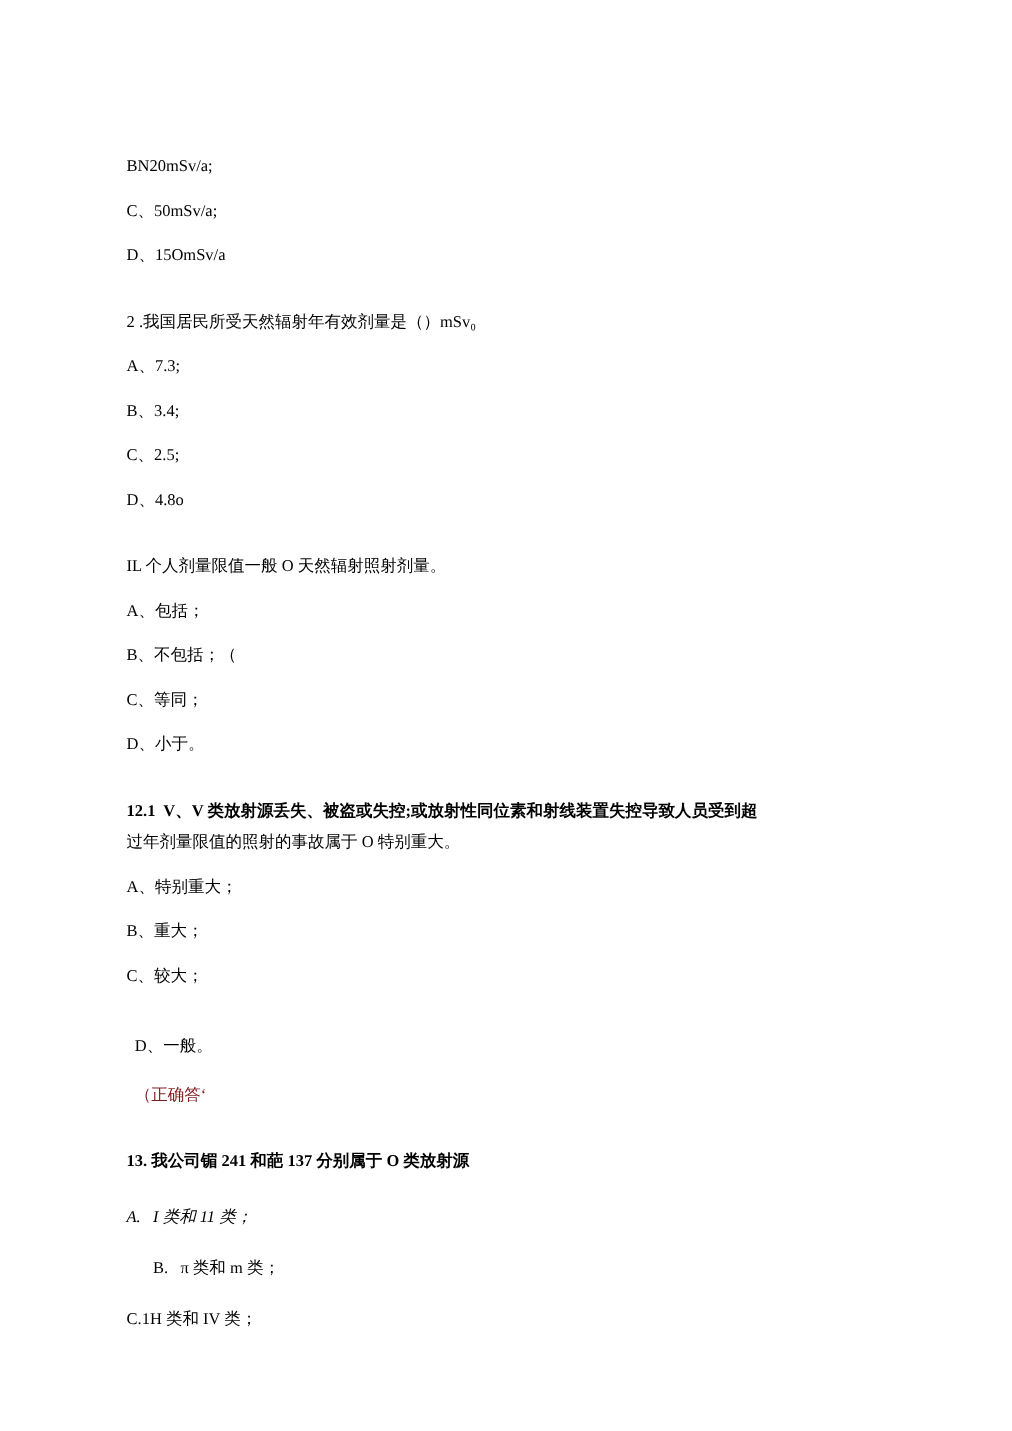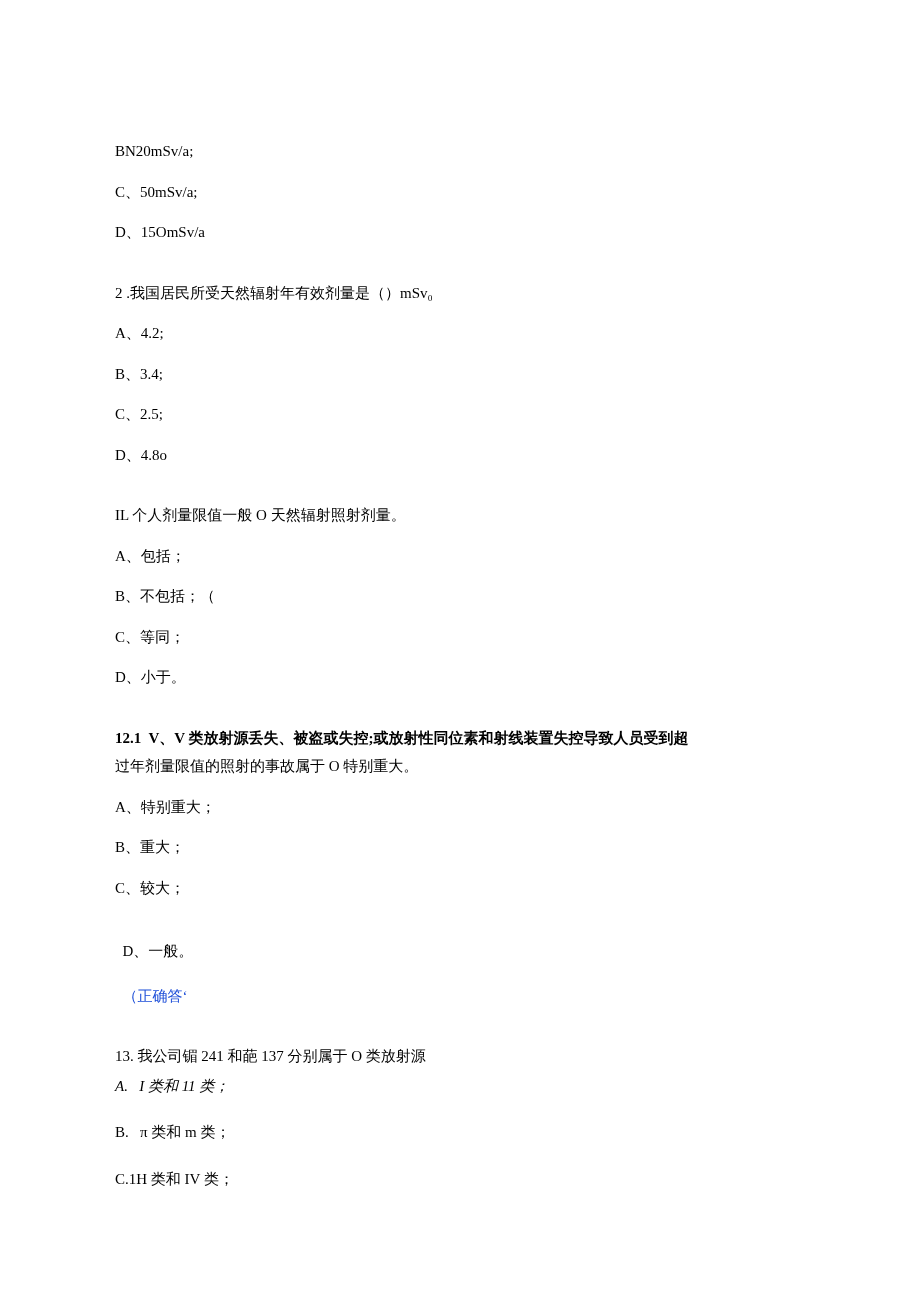"A、4.2;" div.line { text: 4.2 -> 7.3 }
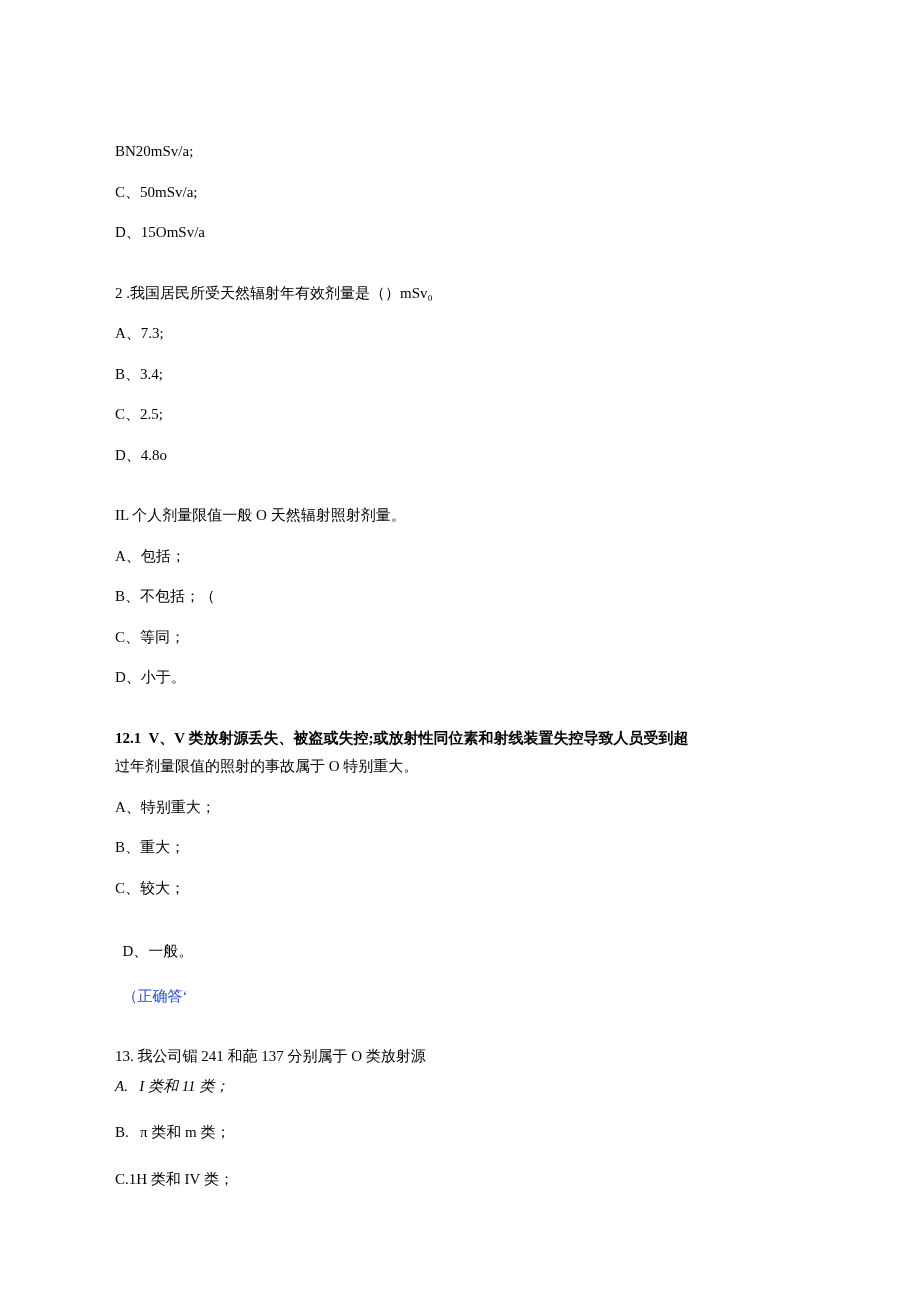"（正确答‘" .orange { color: #1d4ed8 -> #7f1d1d }
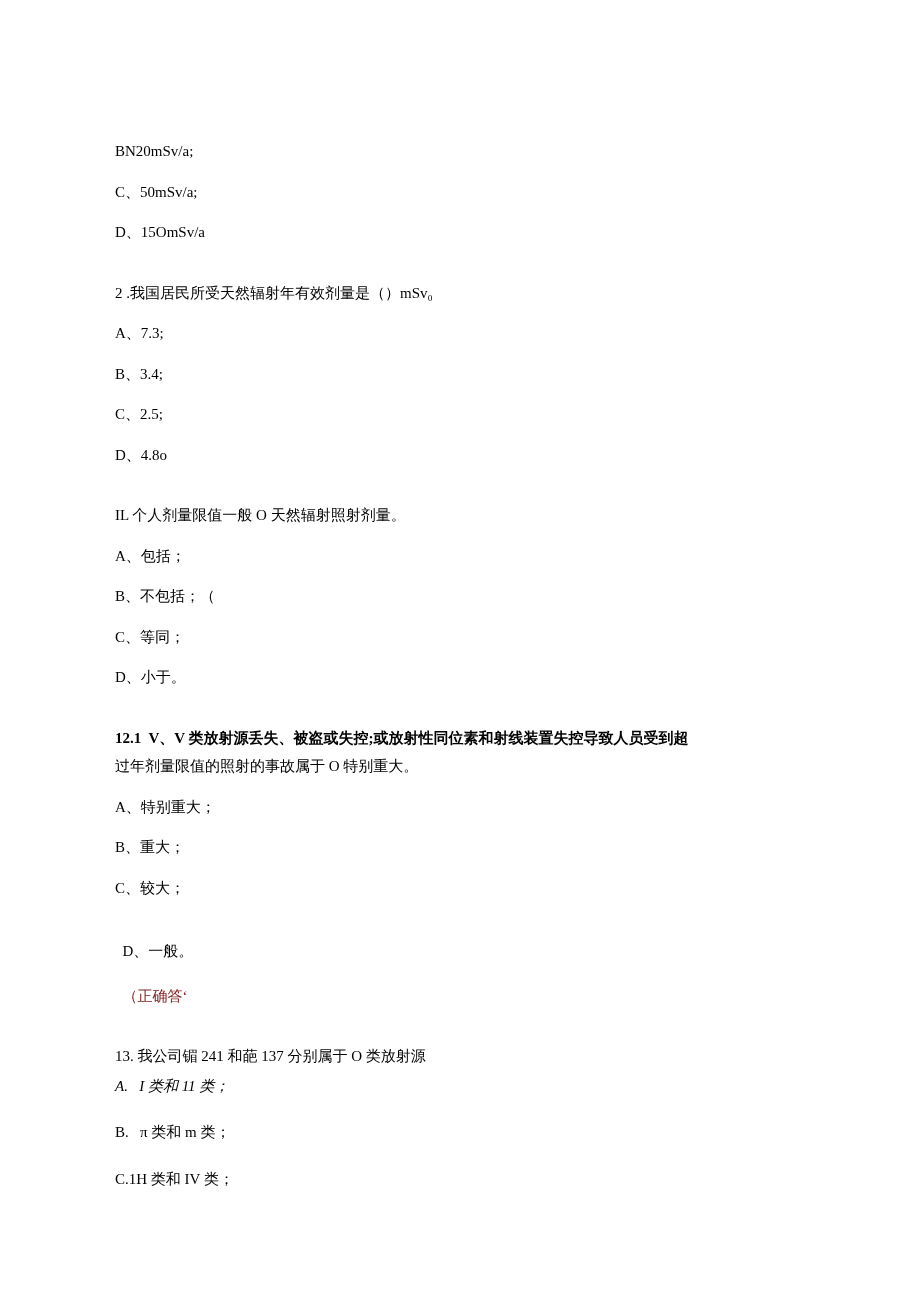"13. 我公司镅 241 和葩 137" div.line { font-weight: none -> bold; margin-bottom: 7px -> 28px }
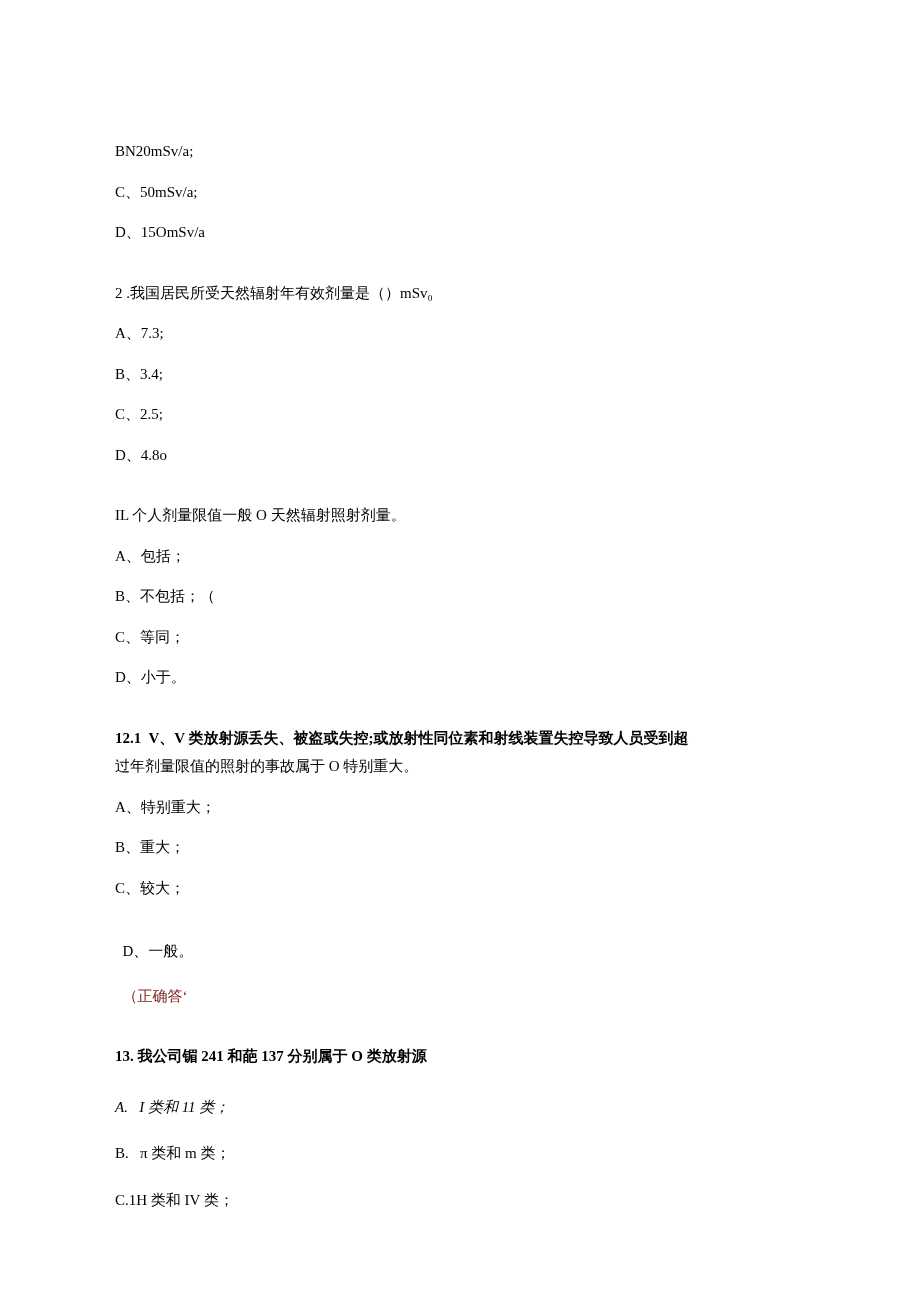"B. π 类和 m 类；" div.line { margin-left: none -> 24px }
